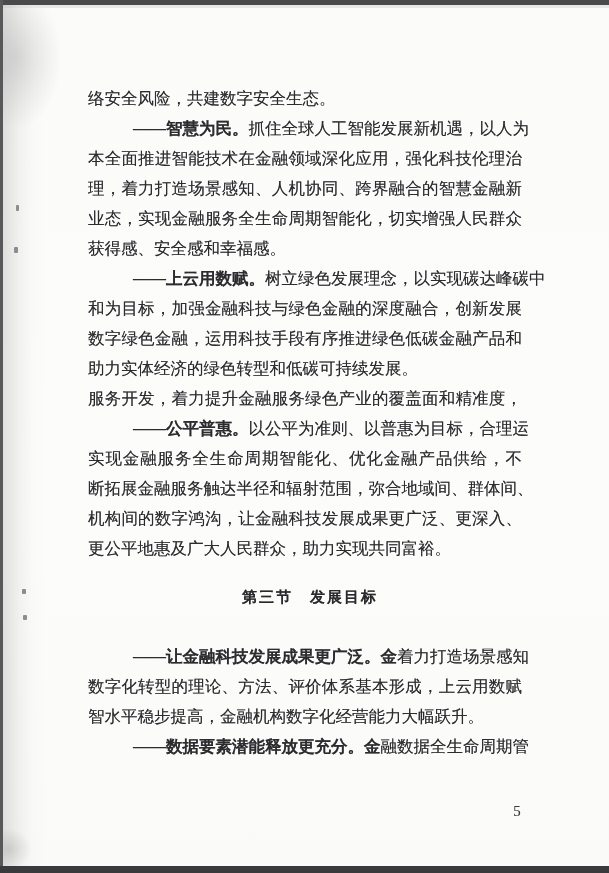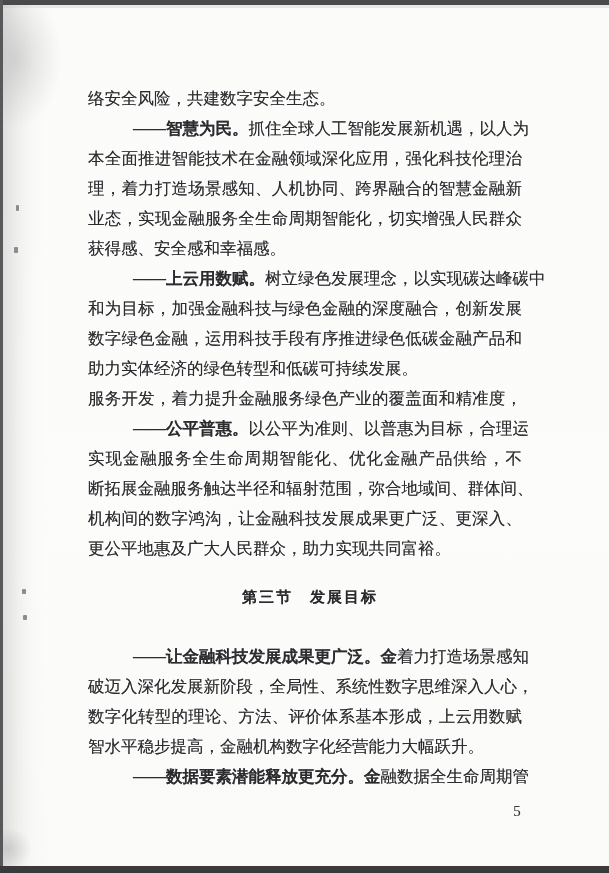"破迈入深化发展新阶段，全局性、系统性数字思维深入人心，" div.ln { html: <div>破迈入深化发展新阶段，全局性、系统性数字思维深入人心，</div> -> none }
